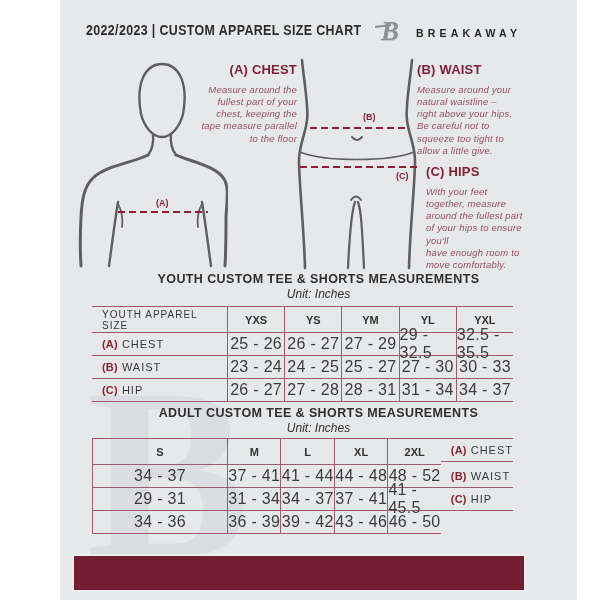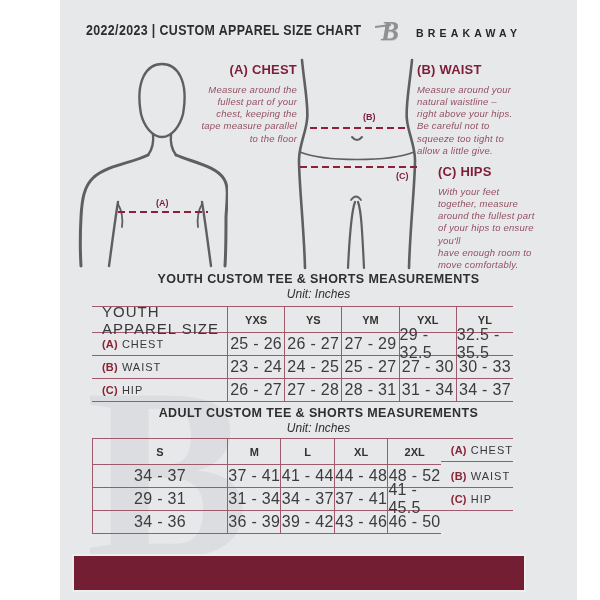"(C) HIPS" .hips-block { left: 378px -> 366px }
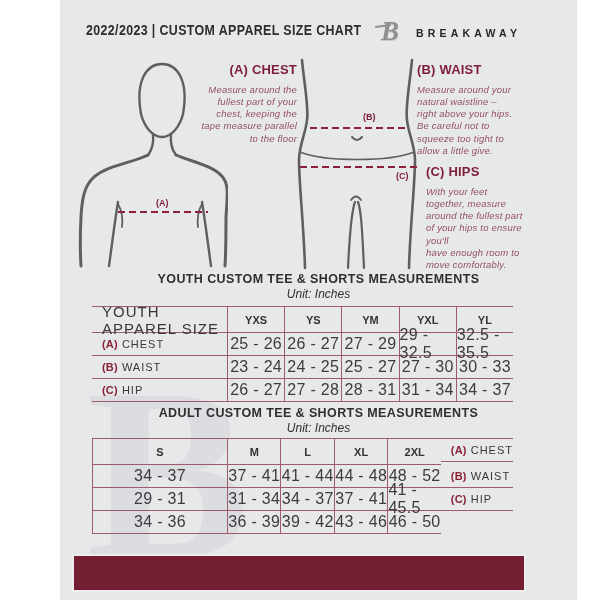"YOUTH APPAREL SIZE" .size-table .labhead { font-size: 15px -> 10px }
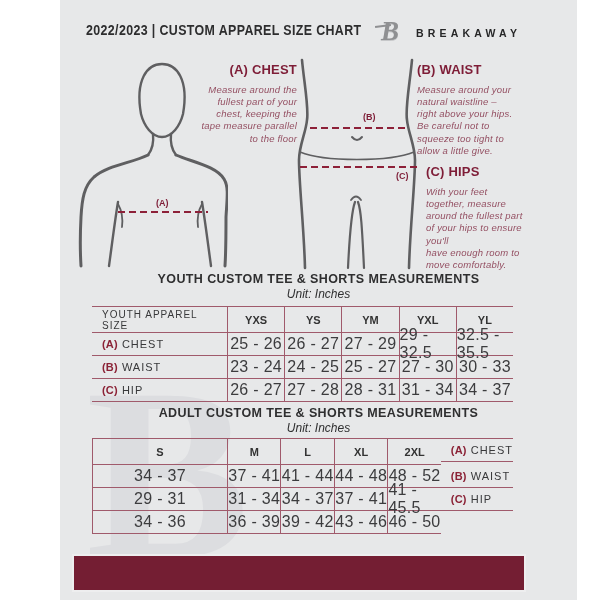"YXL" div.hcell { order: before "YL" -> after "YL" }
